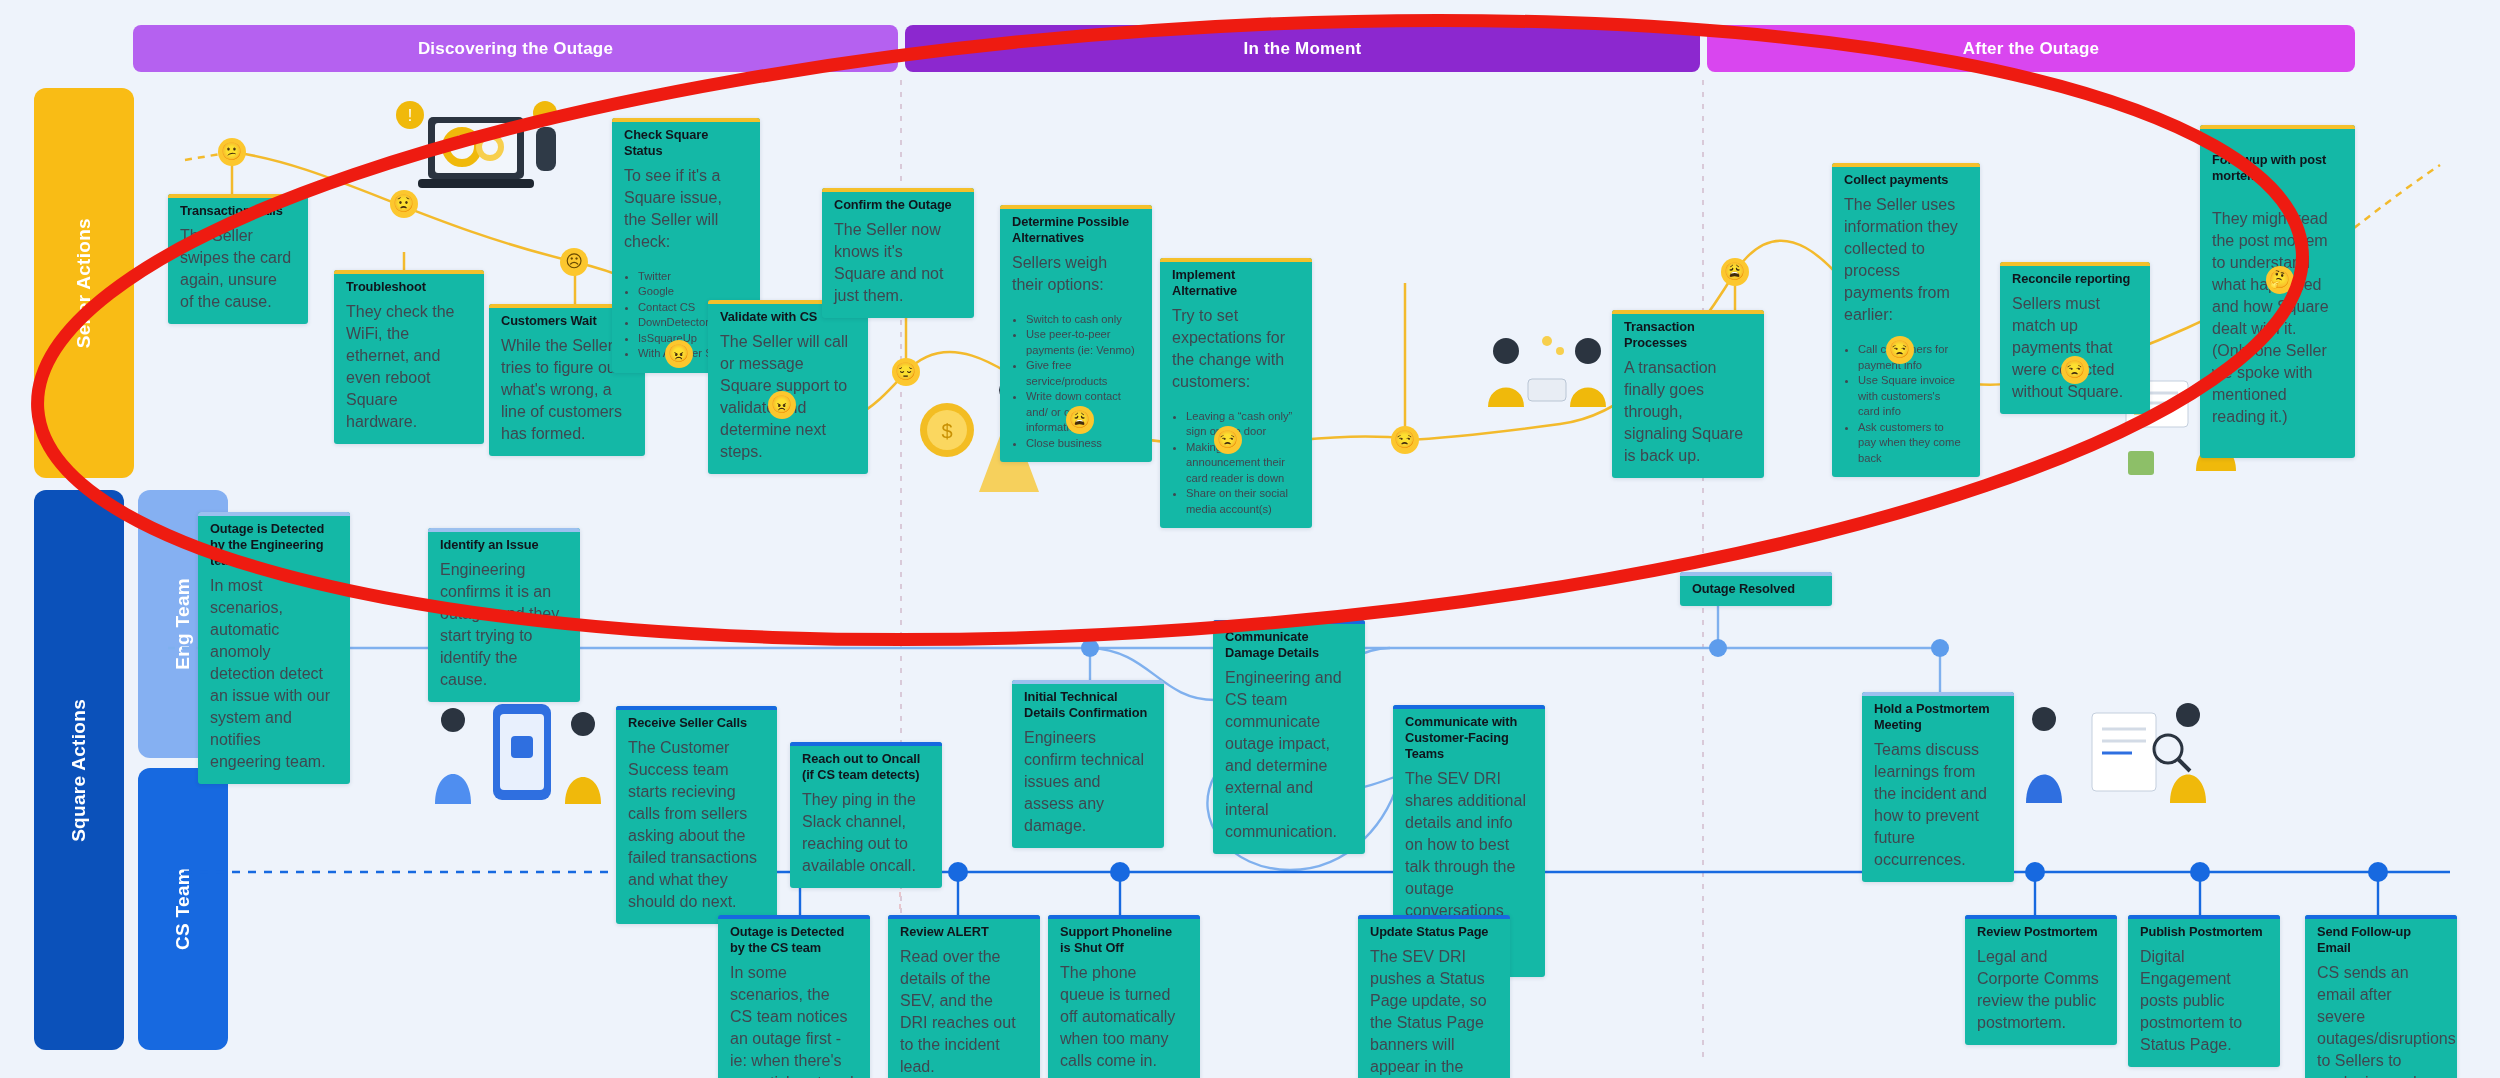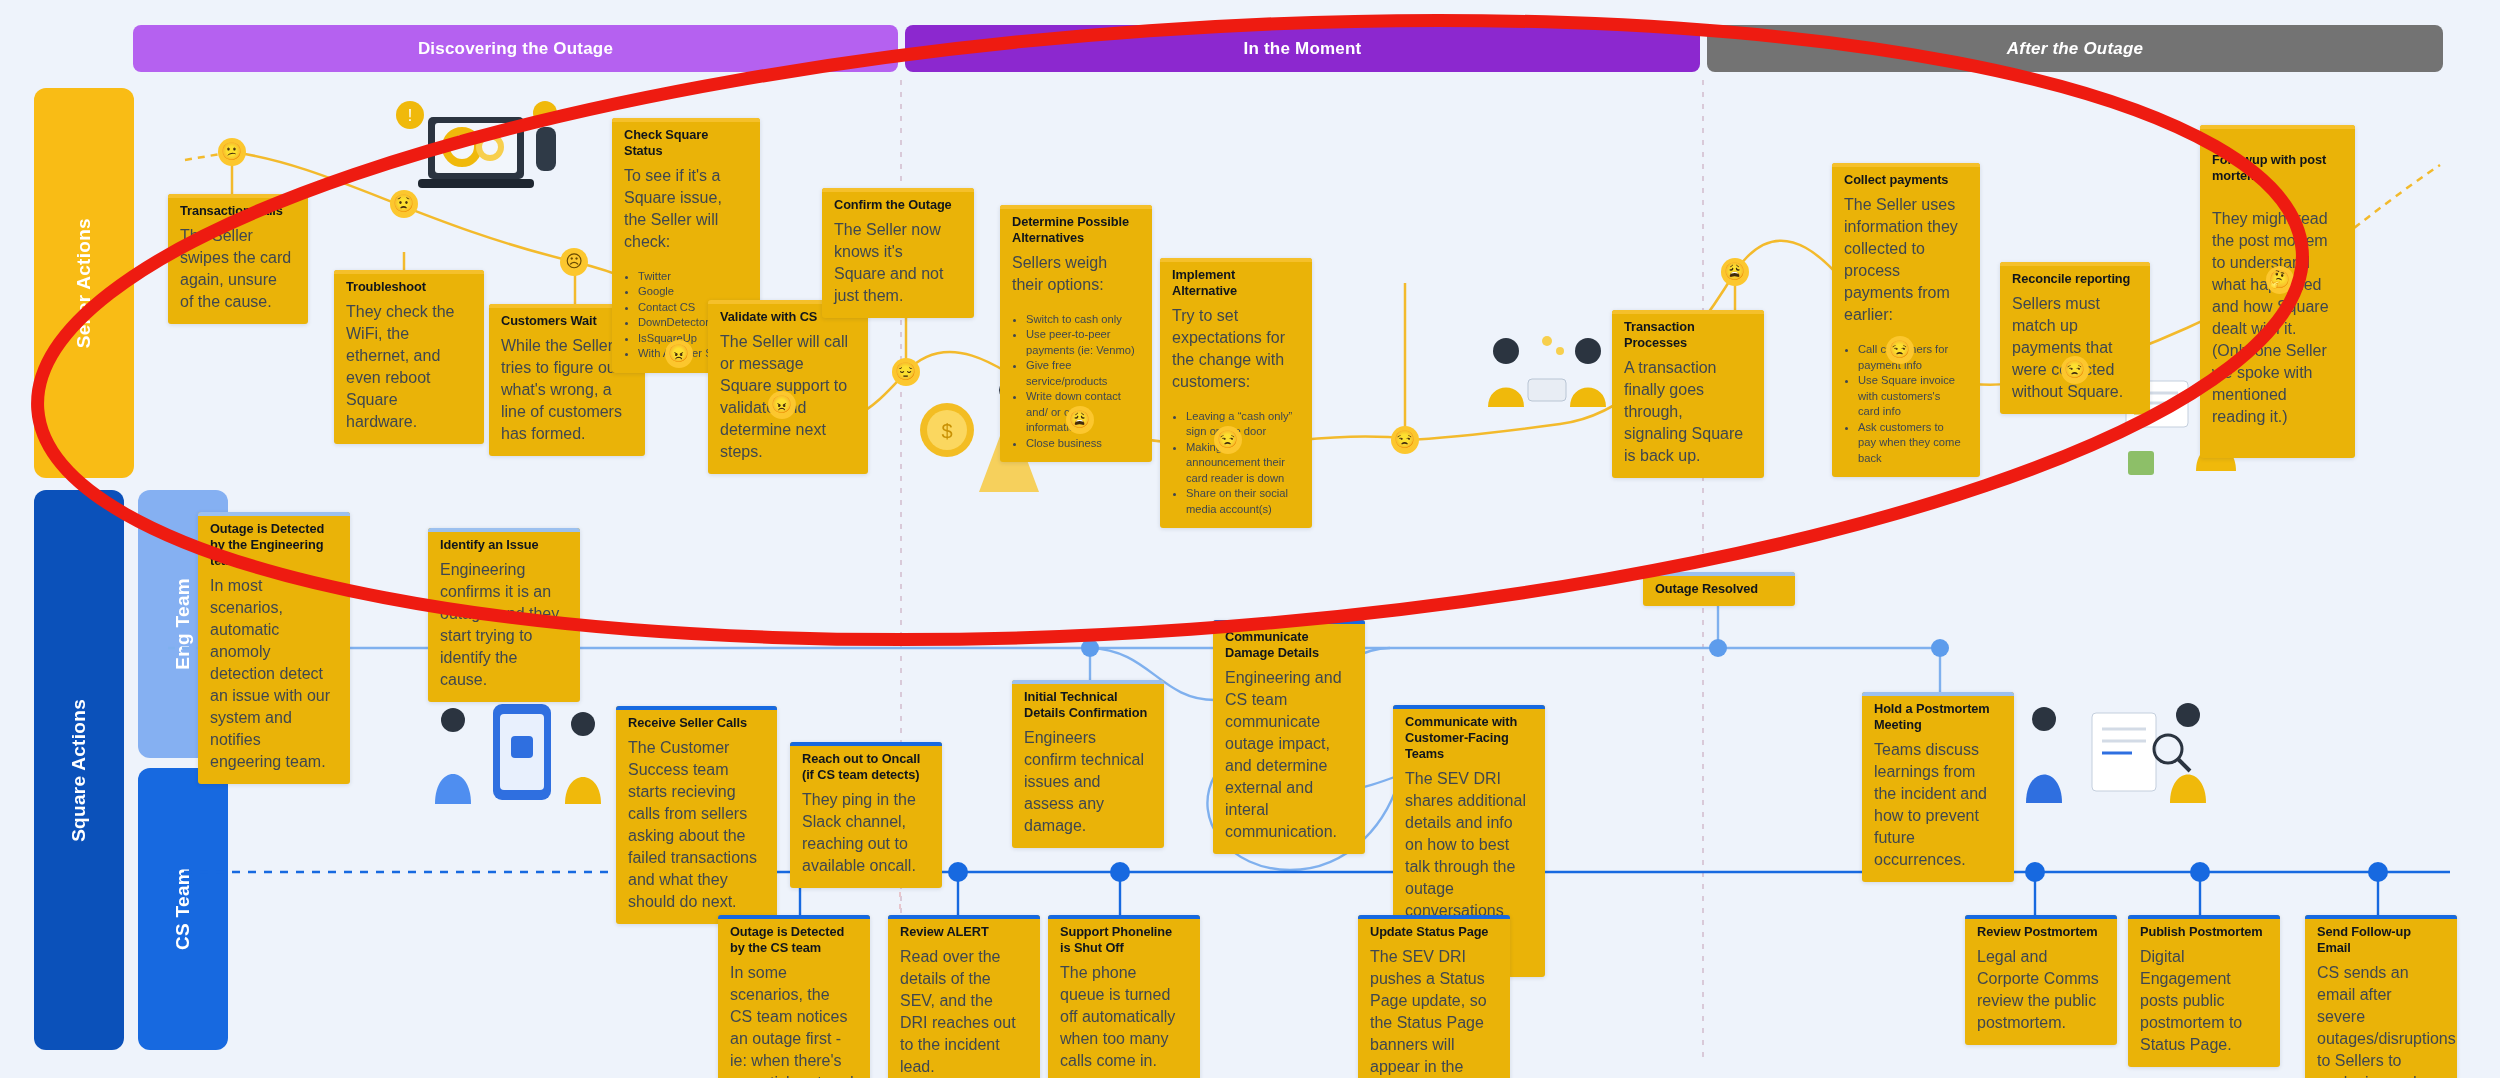"After the Outage" #phase-3 { background: #737373 -> #d946ef; font-style: italic -> none; width: 736px -> 648px }
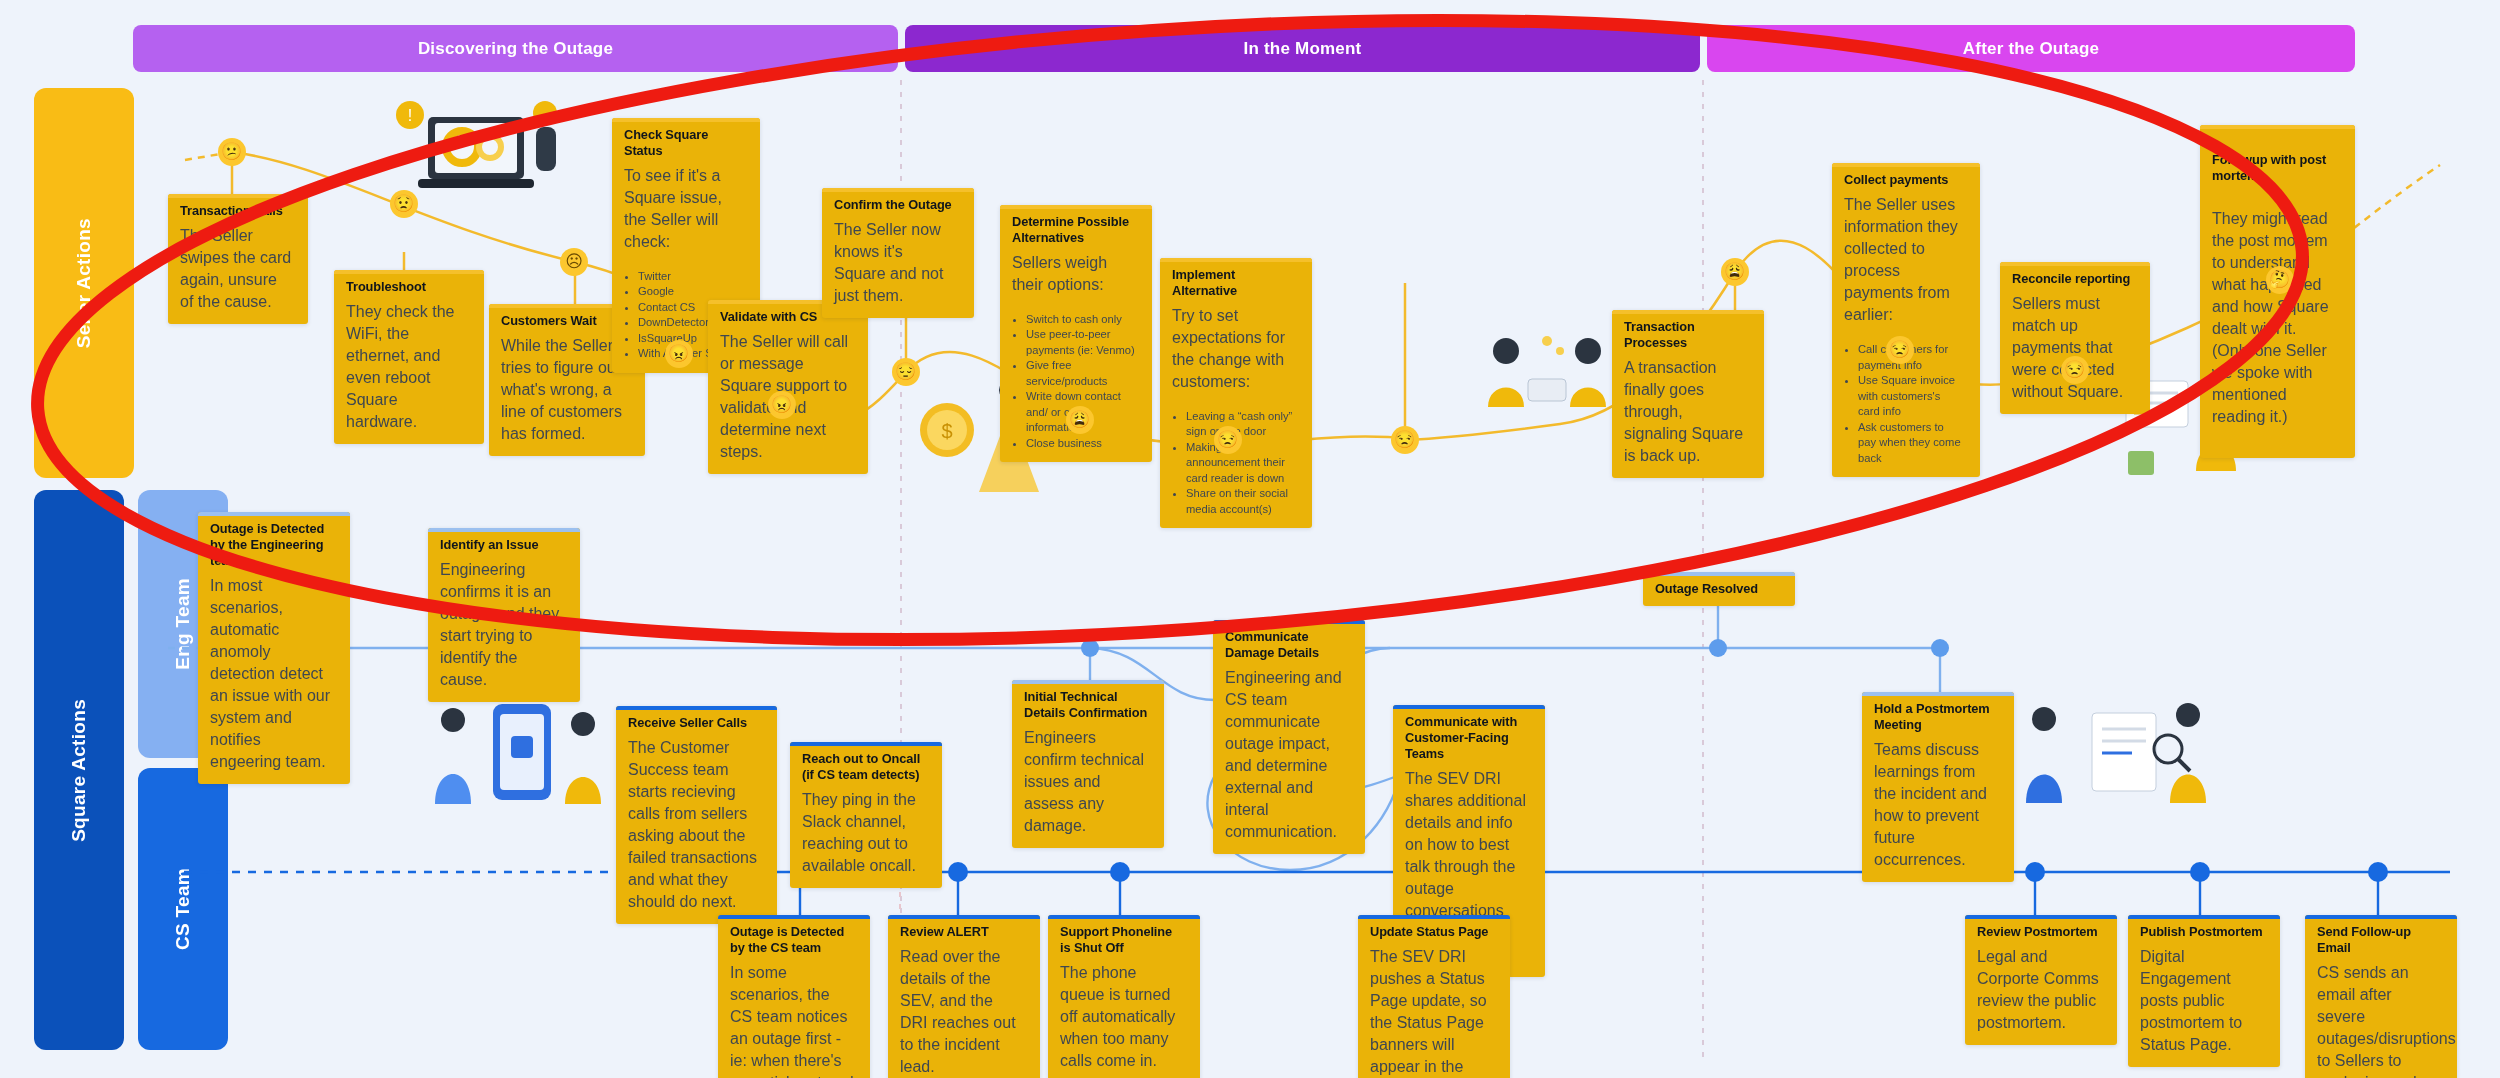"Check Square Status" .card { background: #eab308 -> #14b8a6 }
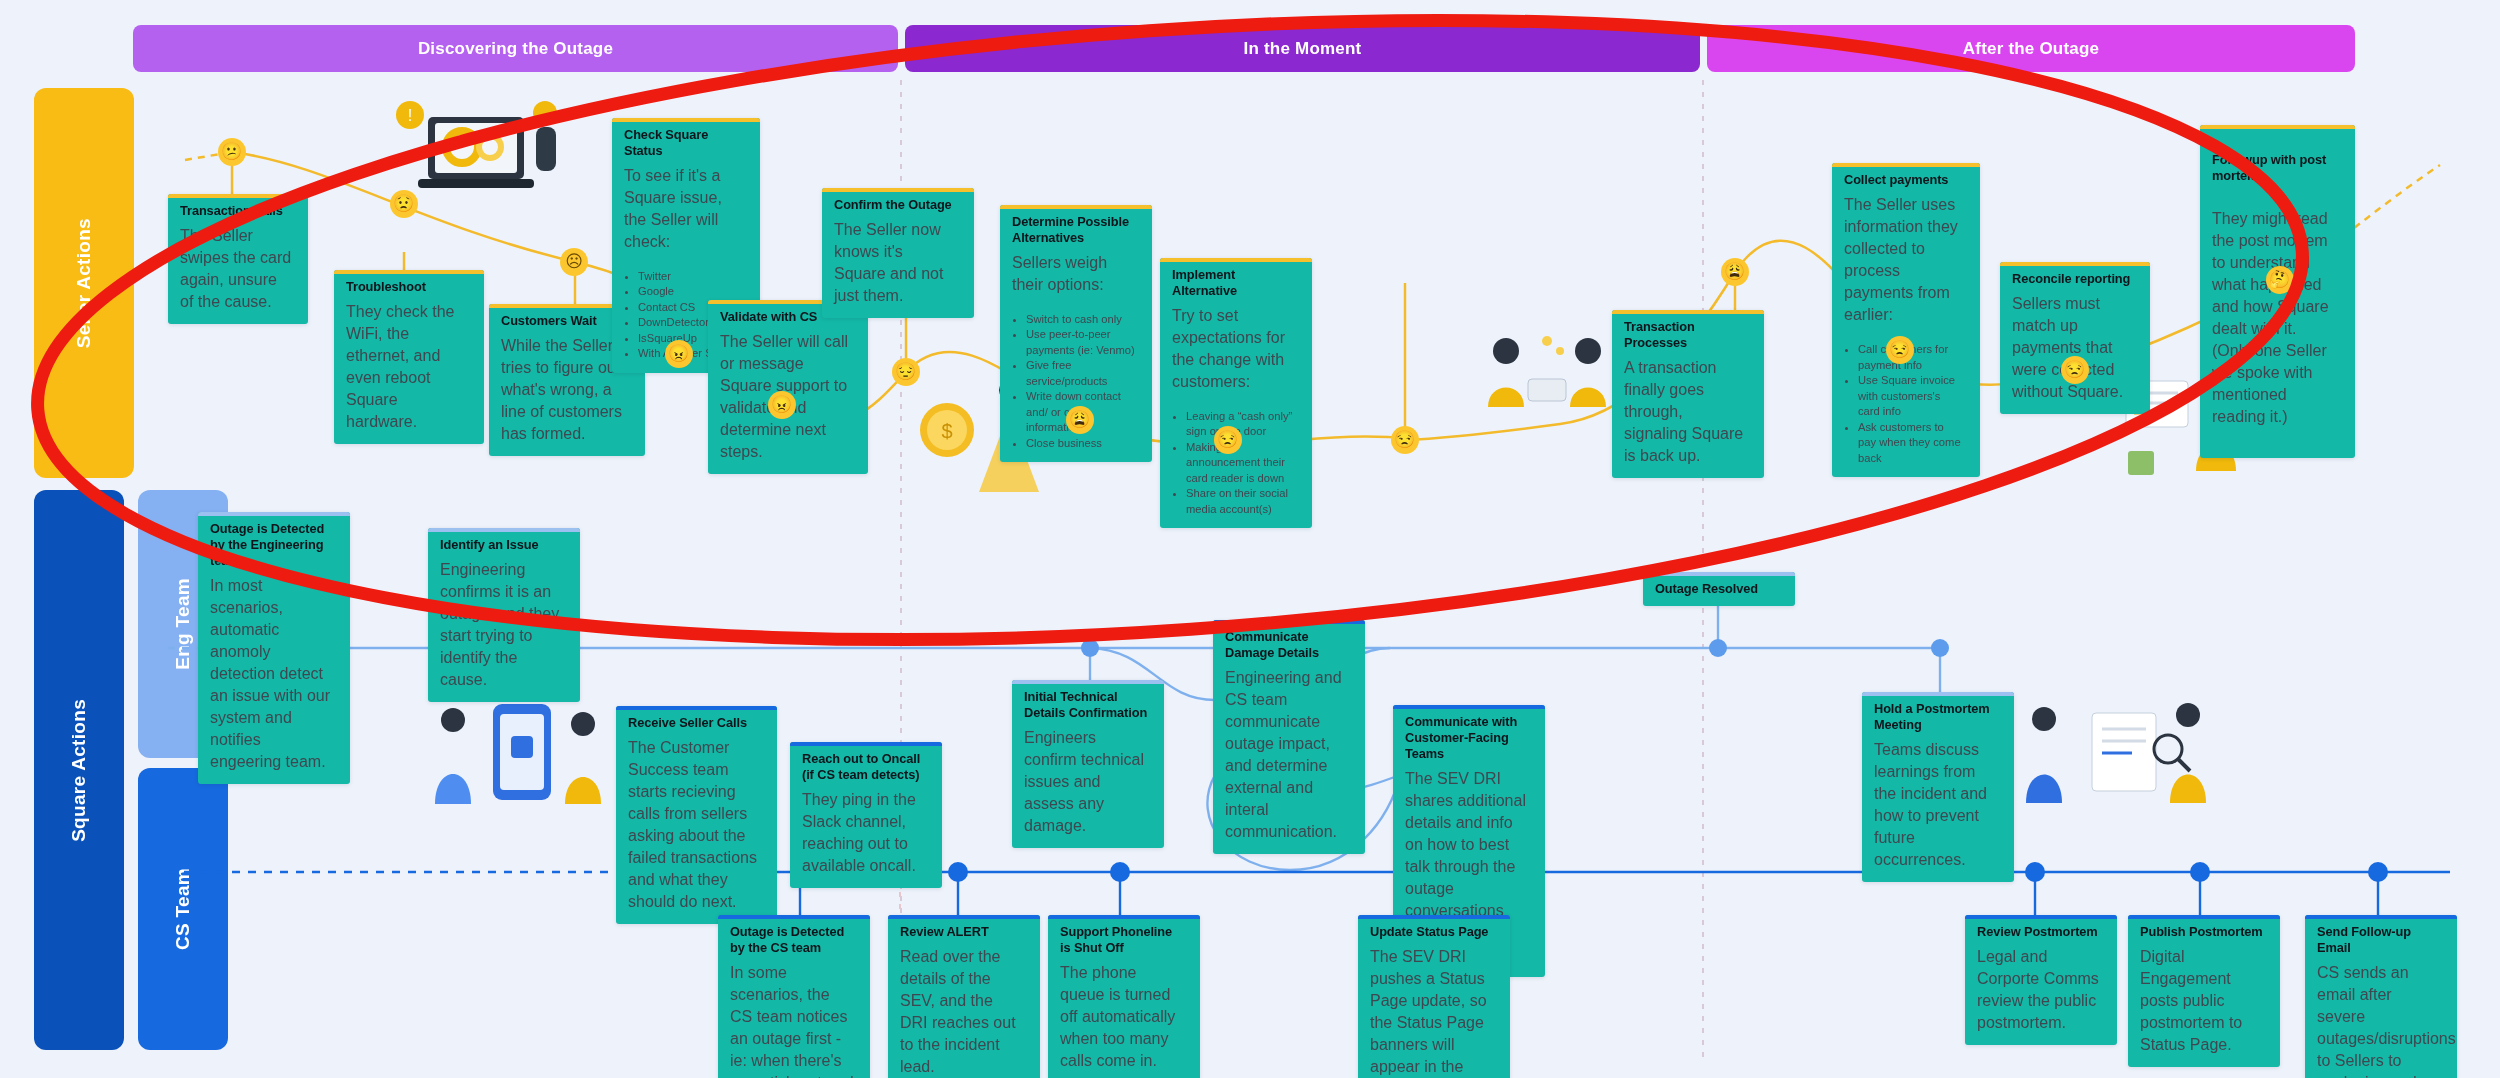"Outage Resolved" .card.titleonly { margin-left: none -> 37px }
